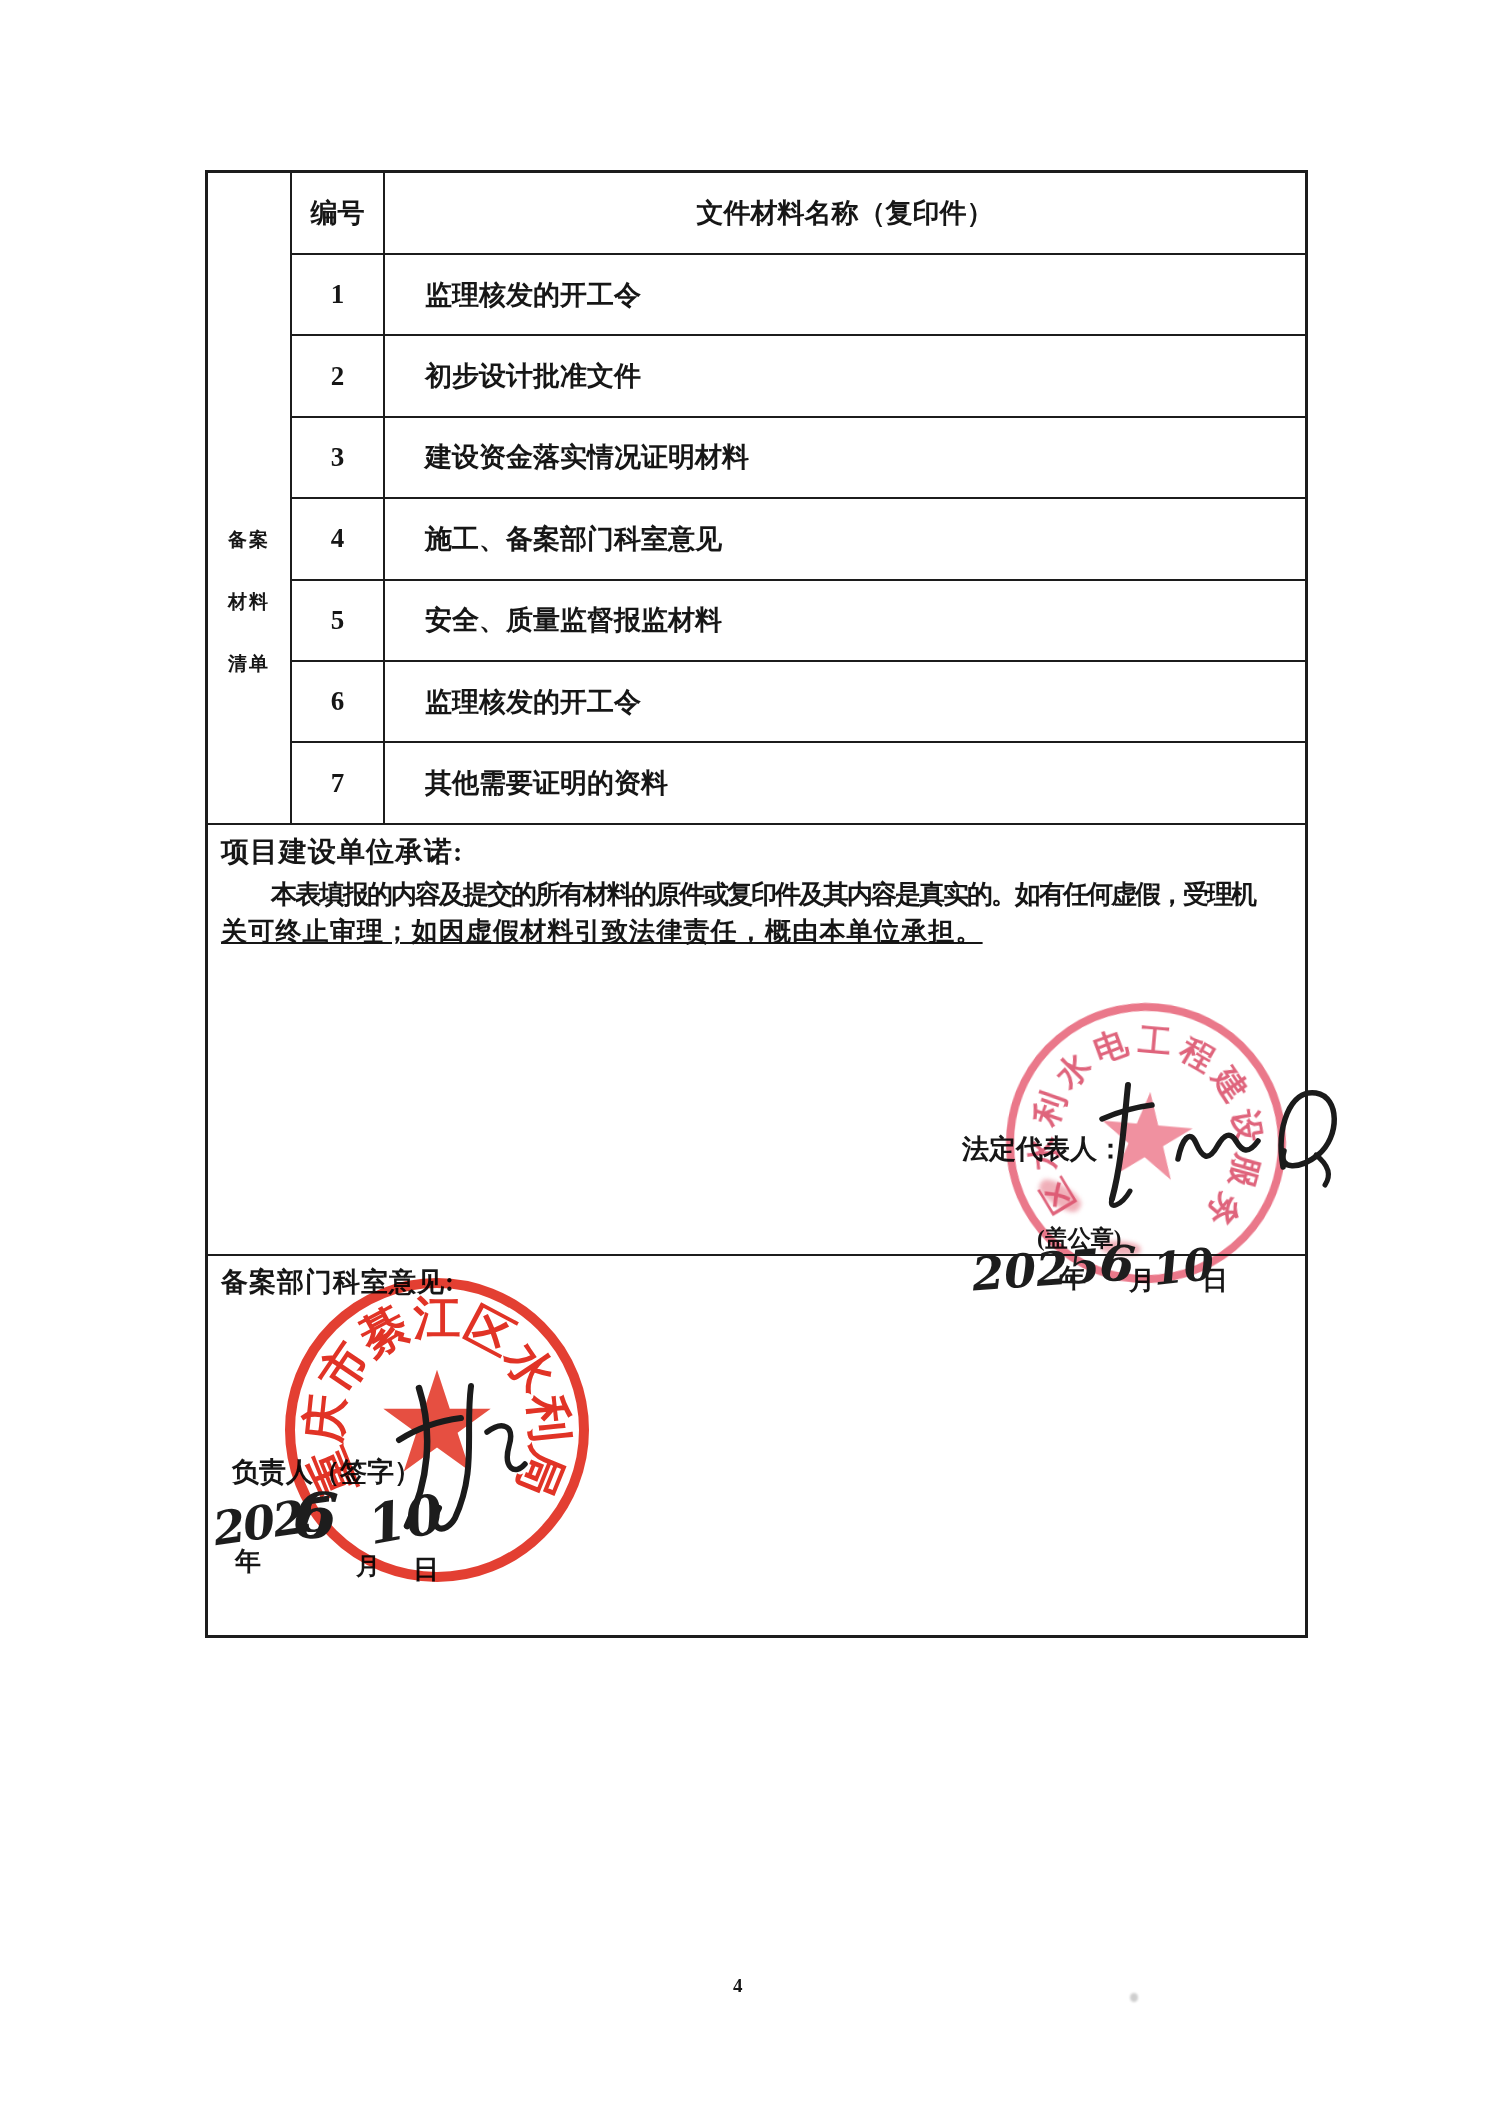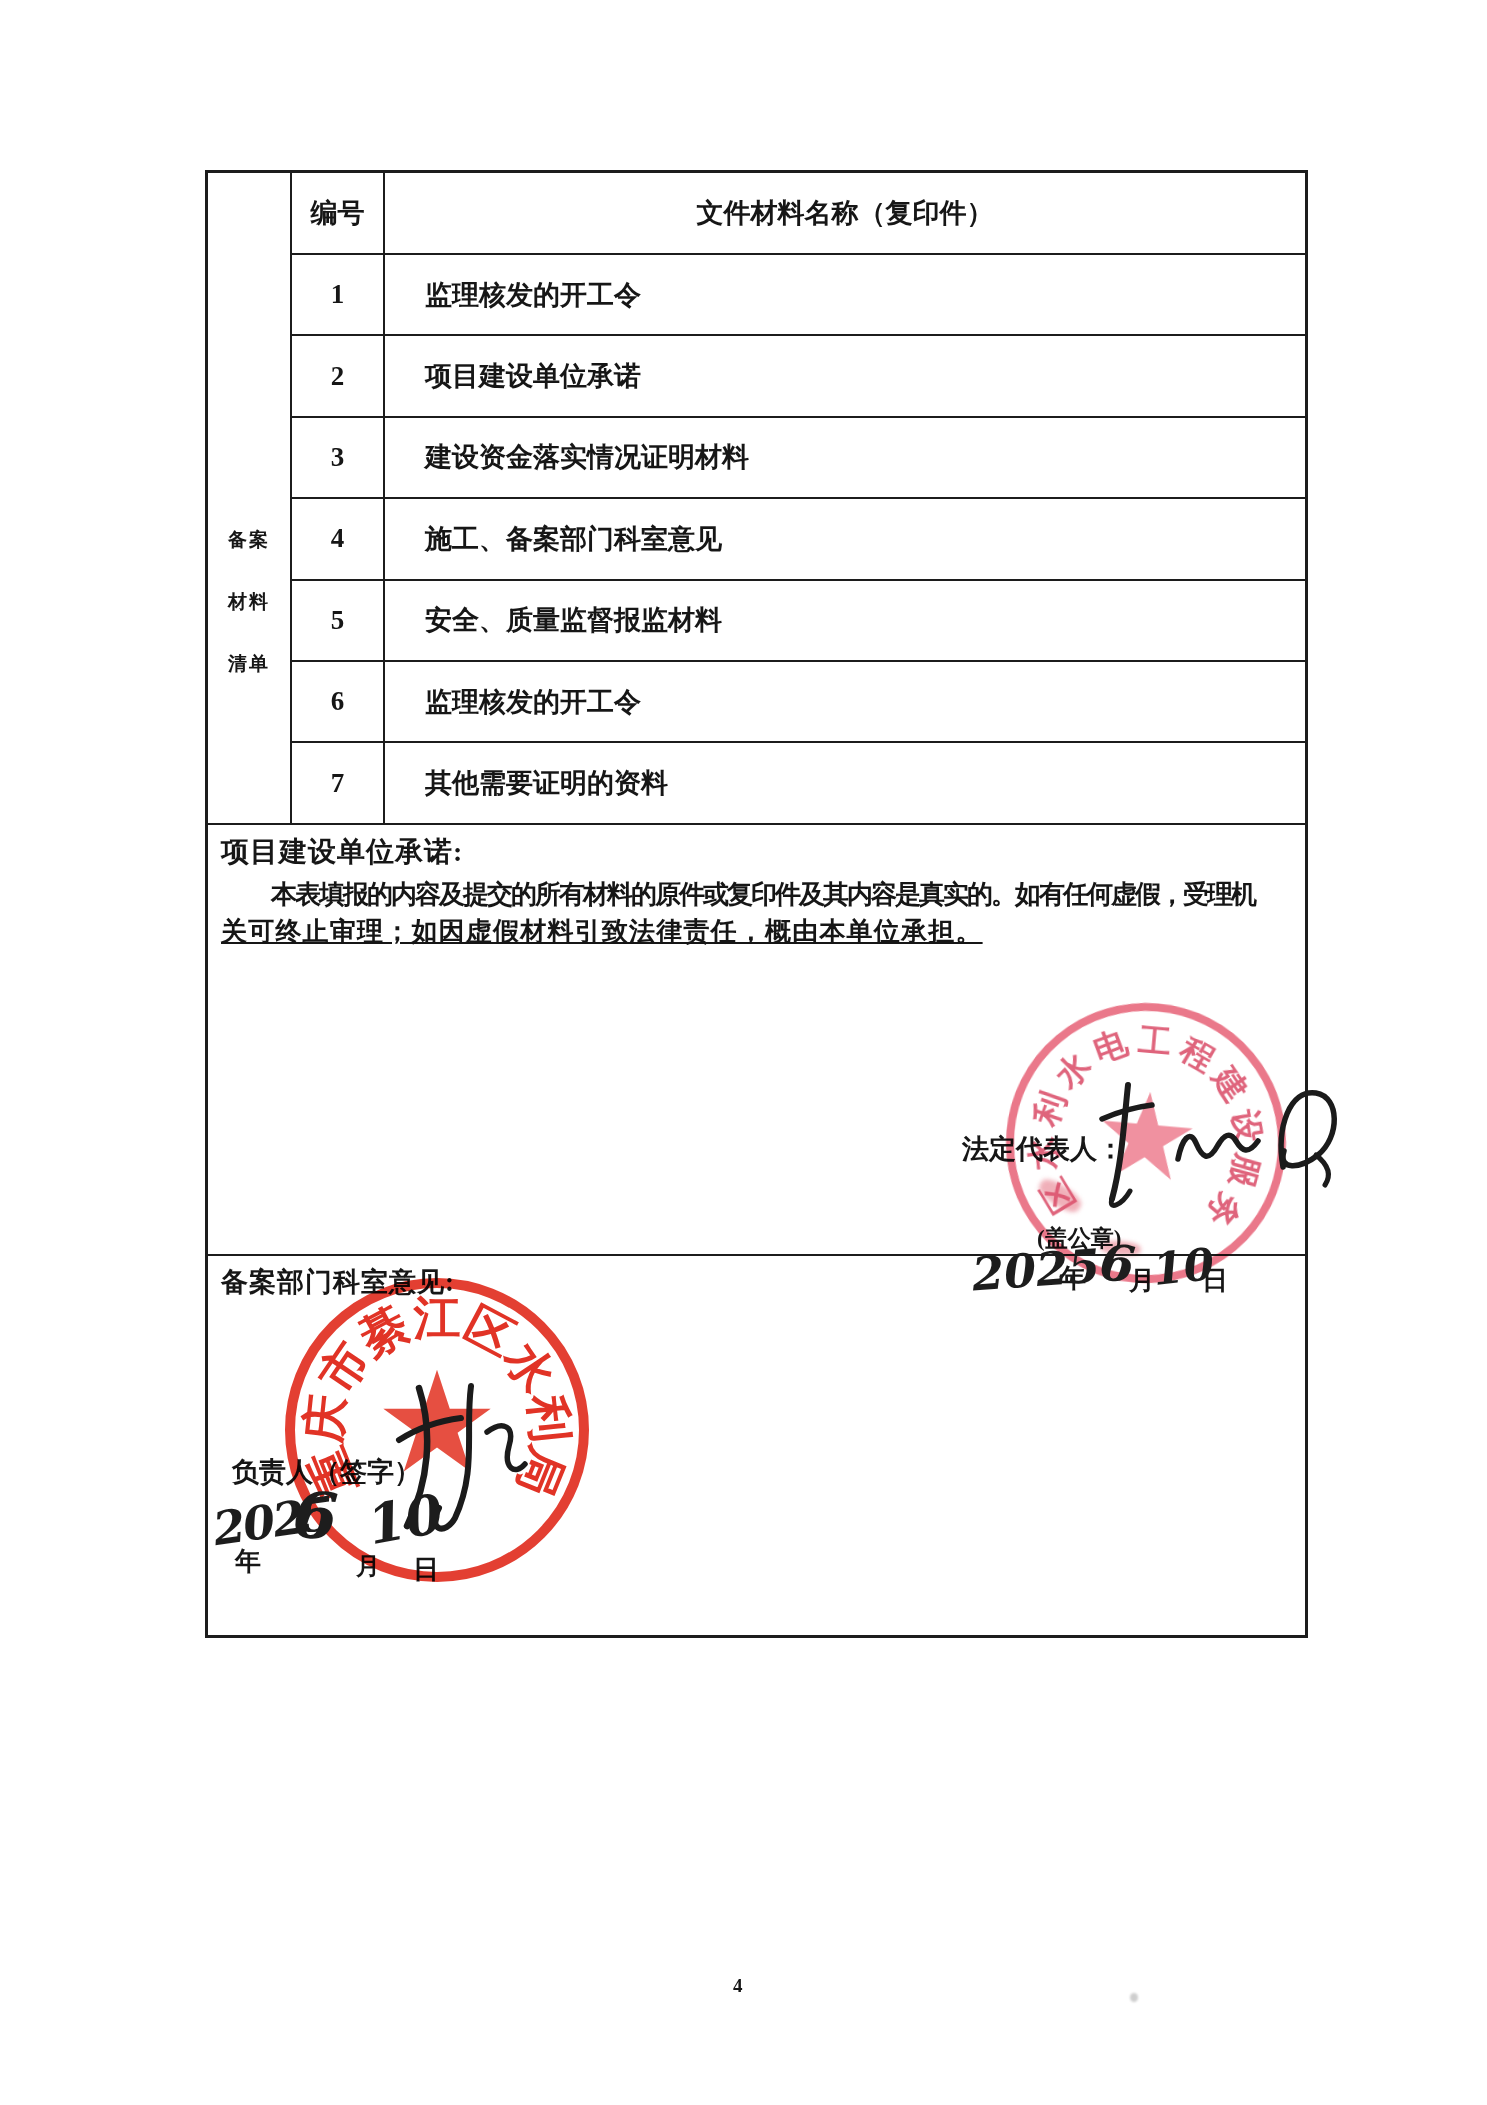"项目建设单位承诺" div.cell { text: 项目建设单位承诺 -> 初步设计批准文件 }
